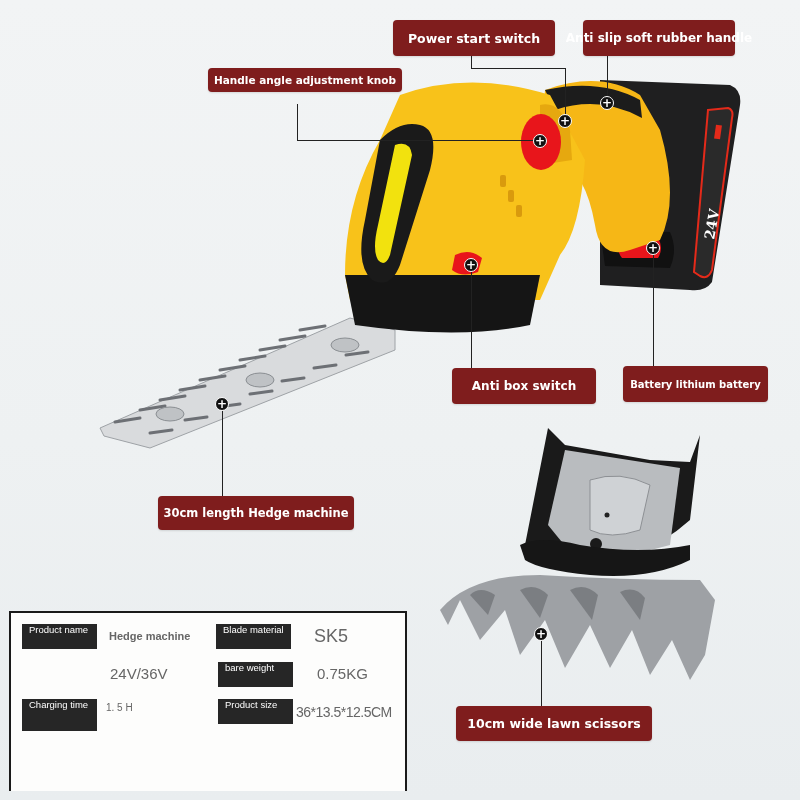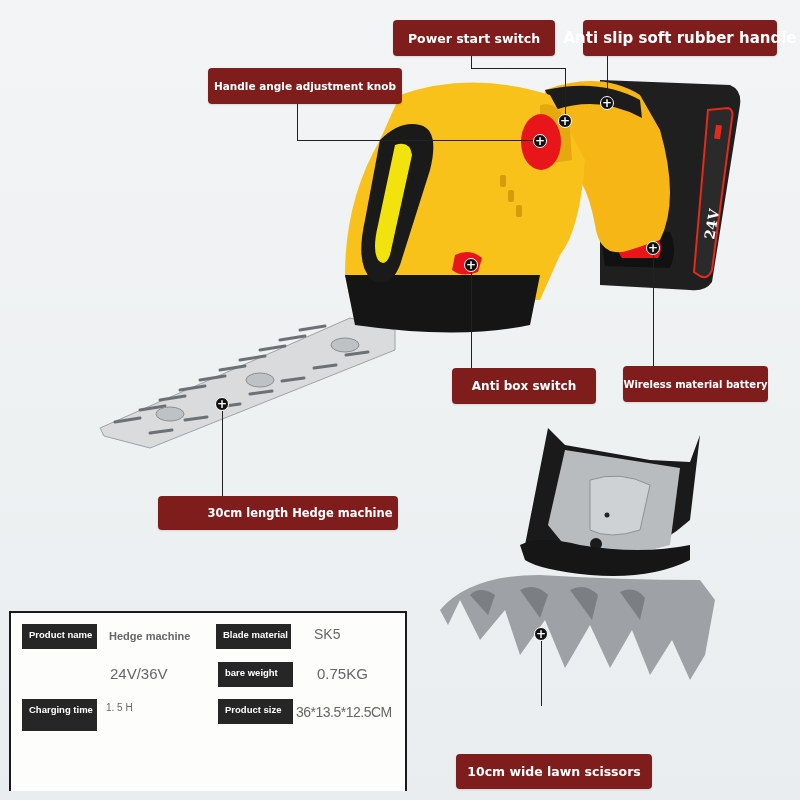"Anti slip soft rubber handle" div.callout { font-size: 15px -> 12px; width: 194px -> 152px }
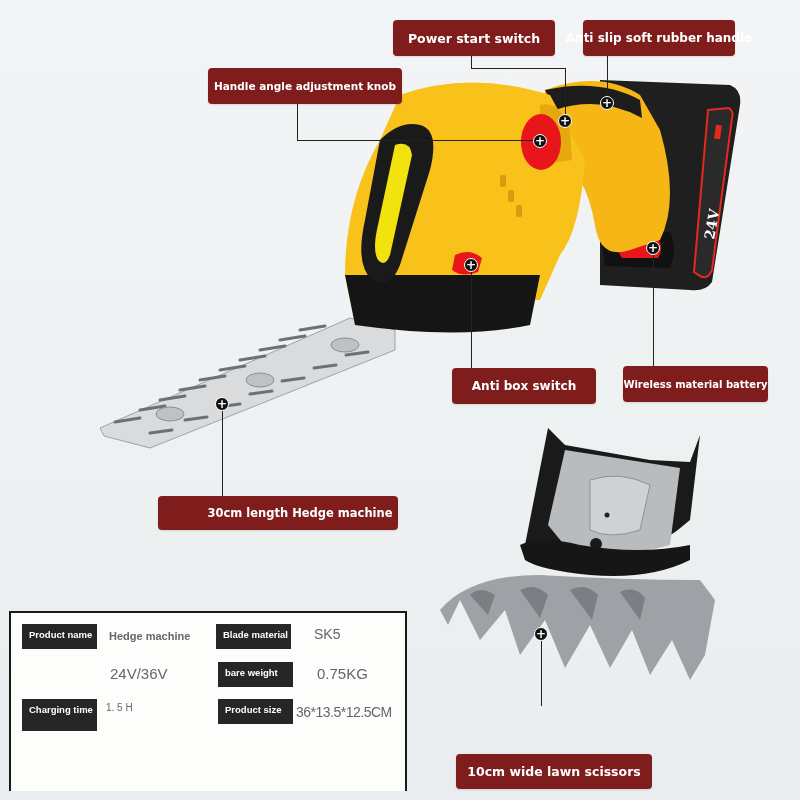"Handle angle adjustment knob" div.callout { height: 36px -> 24px }
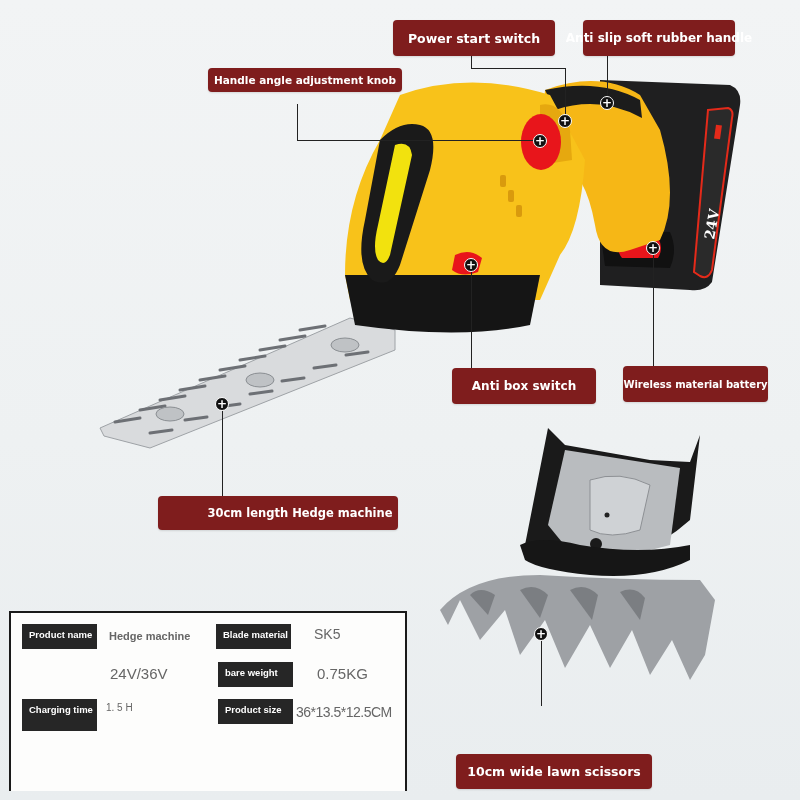"Wireless material battery" span { text: Wireless material -> Battery lithium }
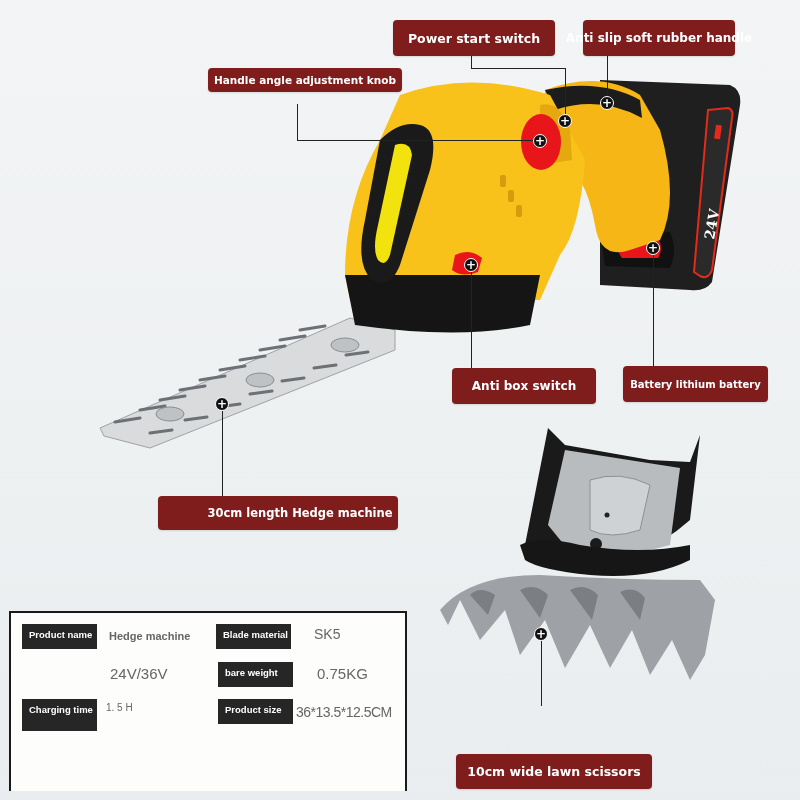"30cm length Hedge machine" div.callout { padding-left: 44px -> none }
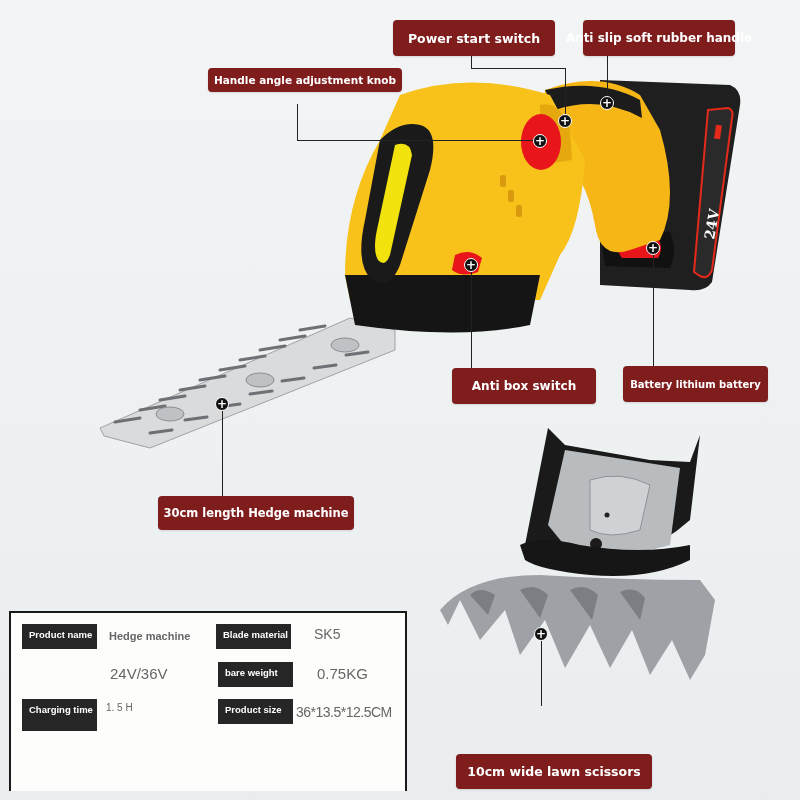"Product name" .spec-label { align-items: center -> flex-start; font-weight: bold -> normal }
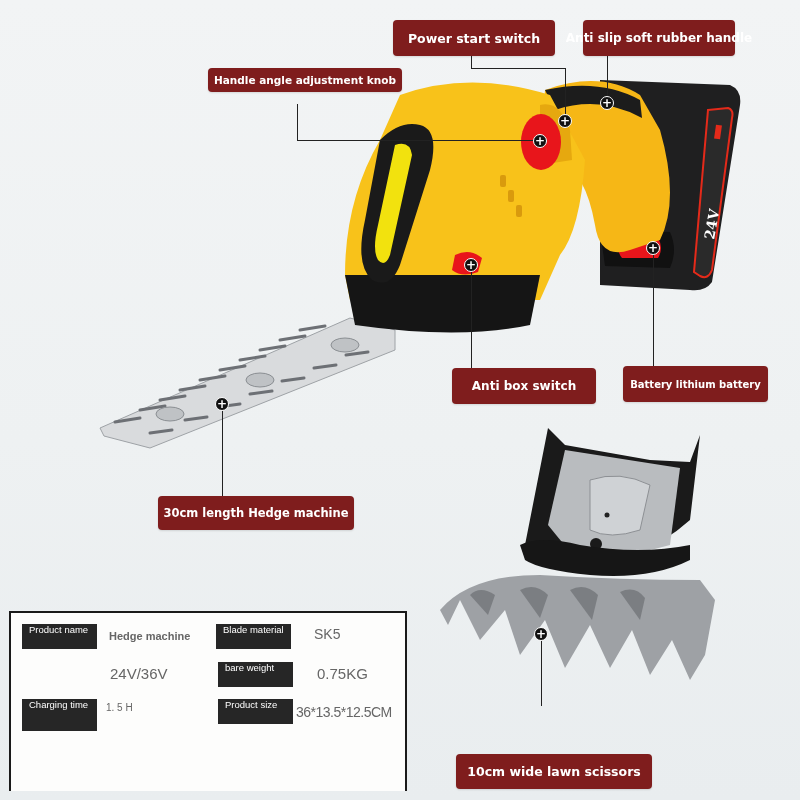"SK5" div.spec-value { font-size: 14px -> 18px }
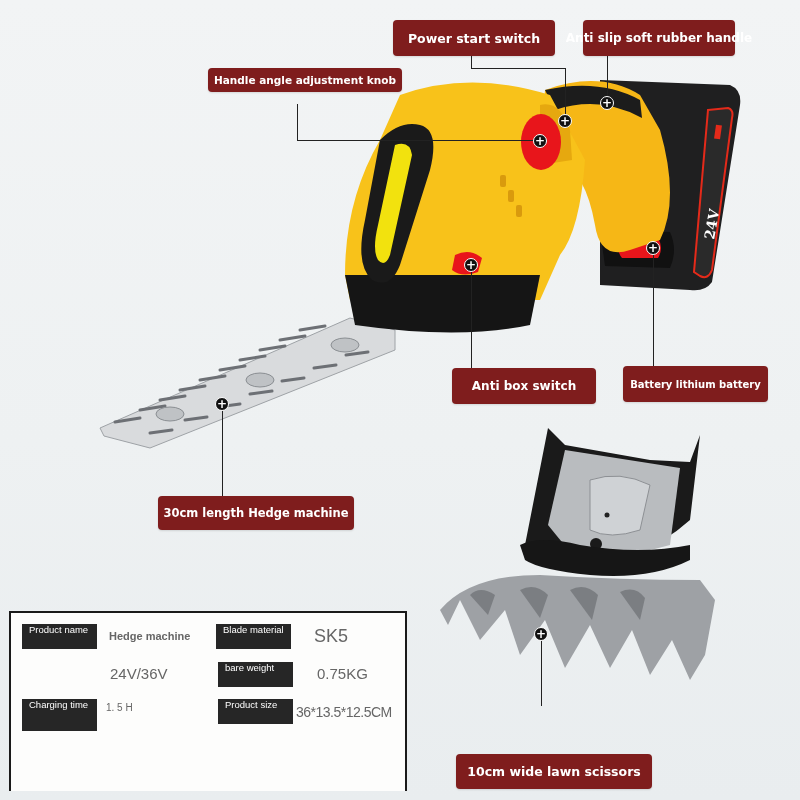"10cm wide lawn scissors" div.callout { margin-top: 48px -> none }
